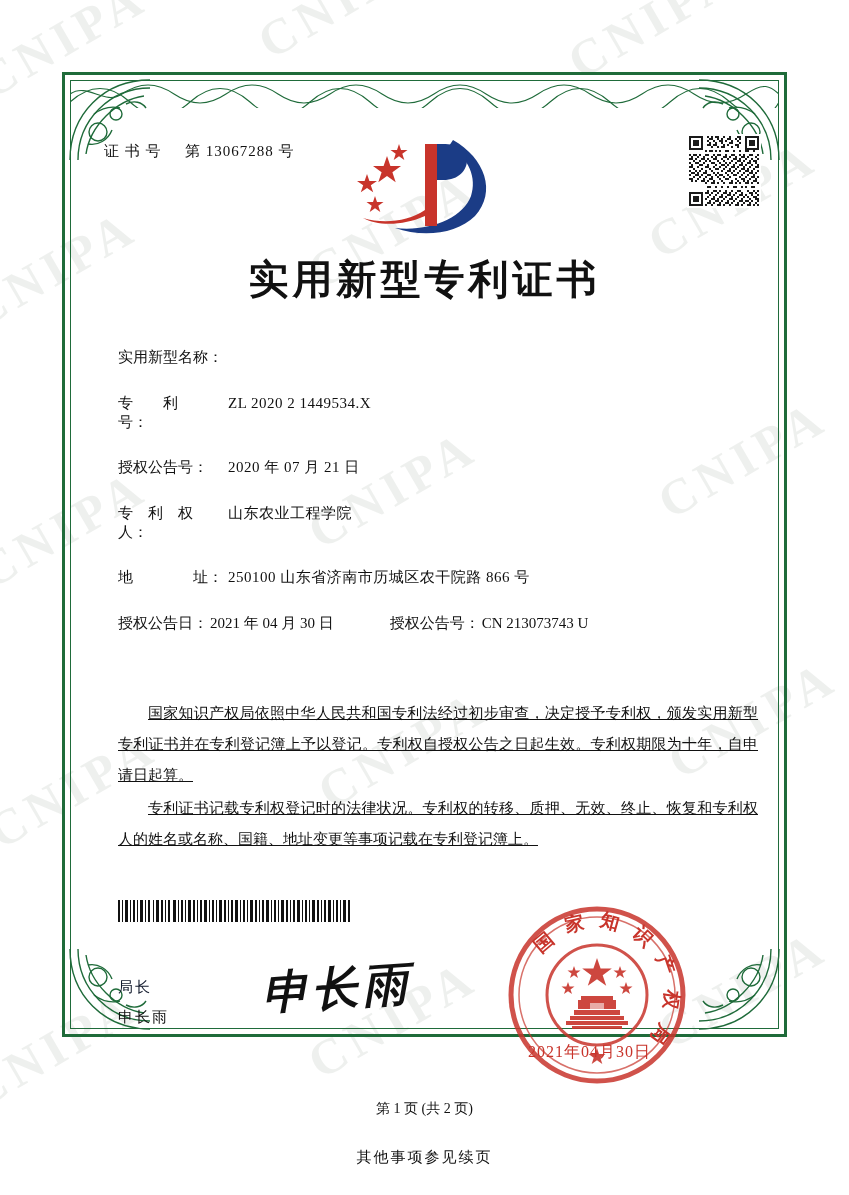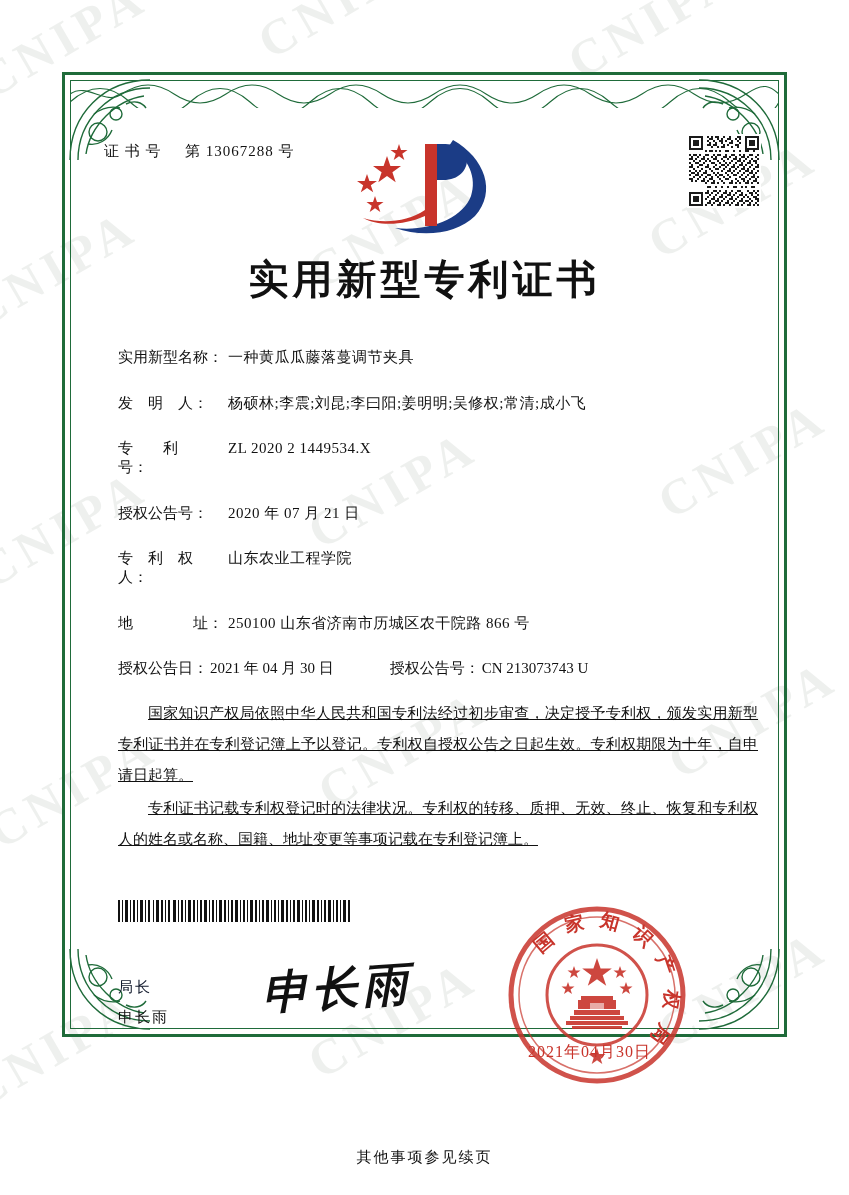"一种黄瓜瓜藤落蔓调节夹具" div.val { html: <div>一种黄瓜瓜藤落蔓调节夹具</div> -> none }
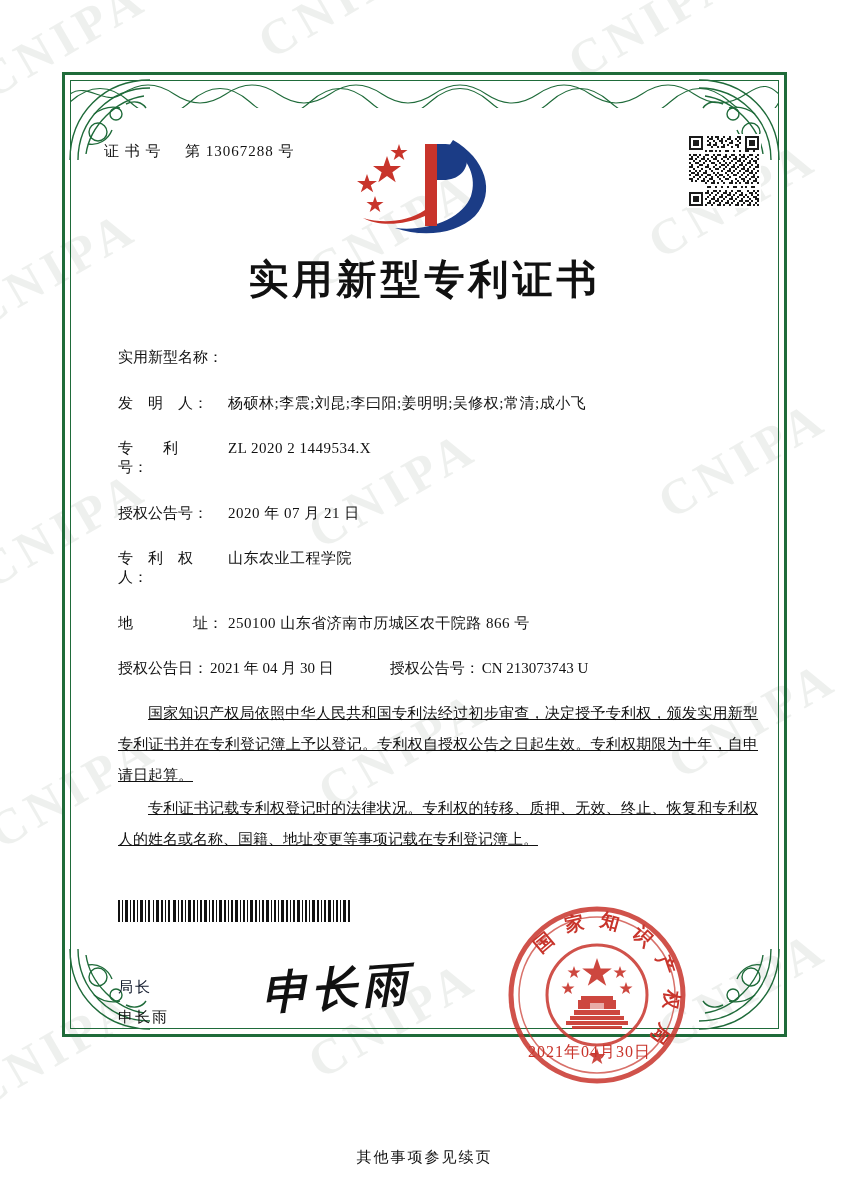"发 明 人：" div.row { html: <div> <div> <span>发 明 人</span><span>：</span> </div> <div>杨硕林;李震;刘昆;李曰阳;姜明明;吴修权;常清;成小飞</div> </div> -> none }
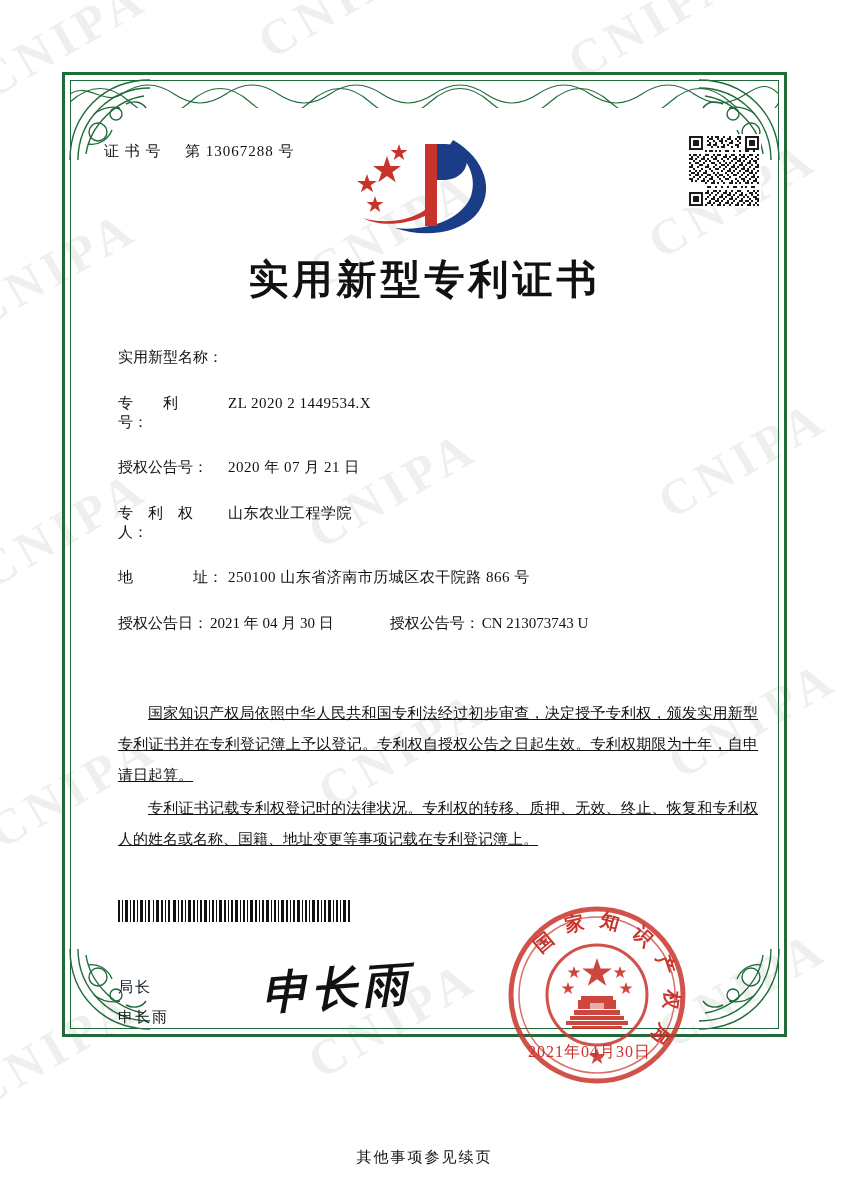"第 1 页 (共 2" div.page-no { html: none -> <div>第 1 页 (共 2 页)</div> }
